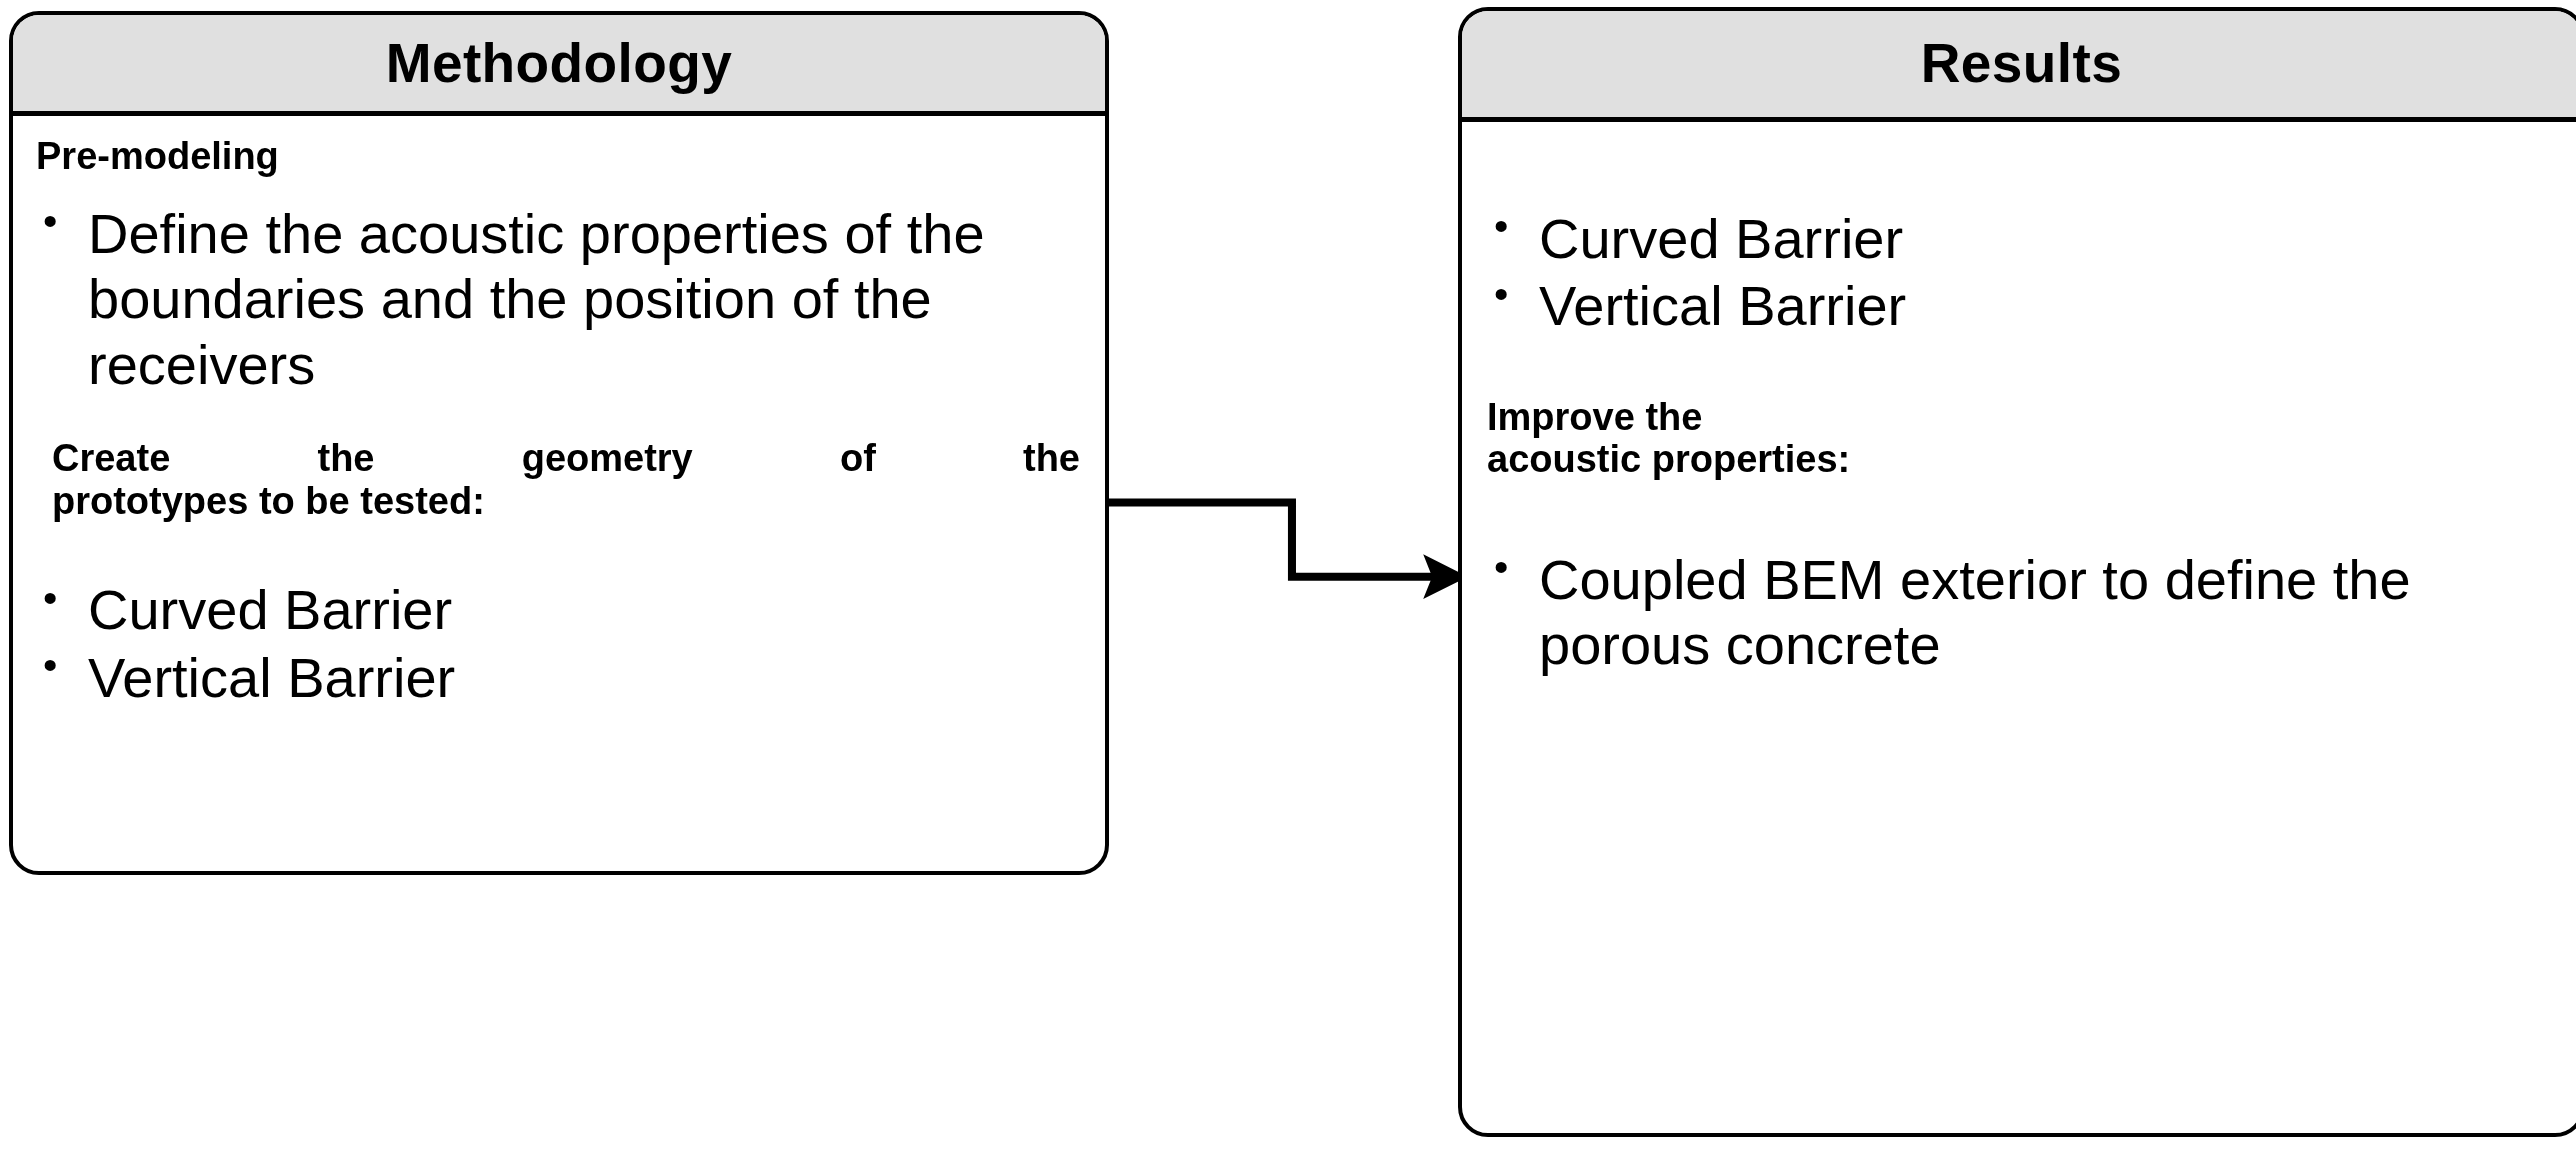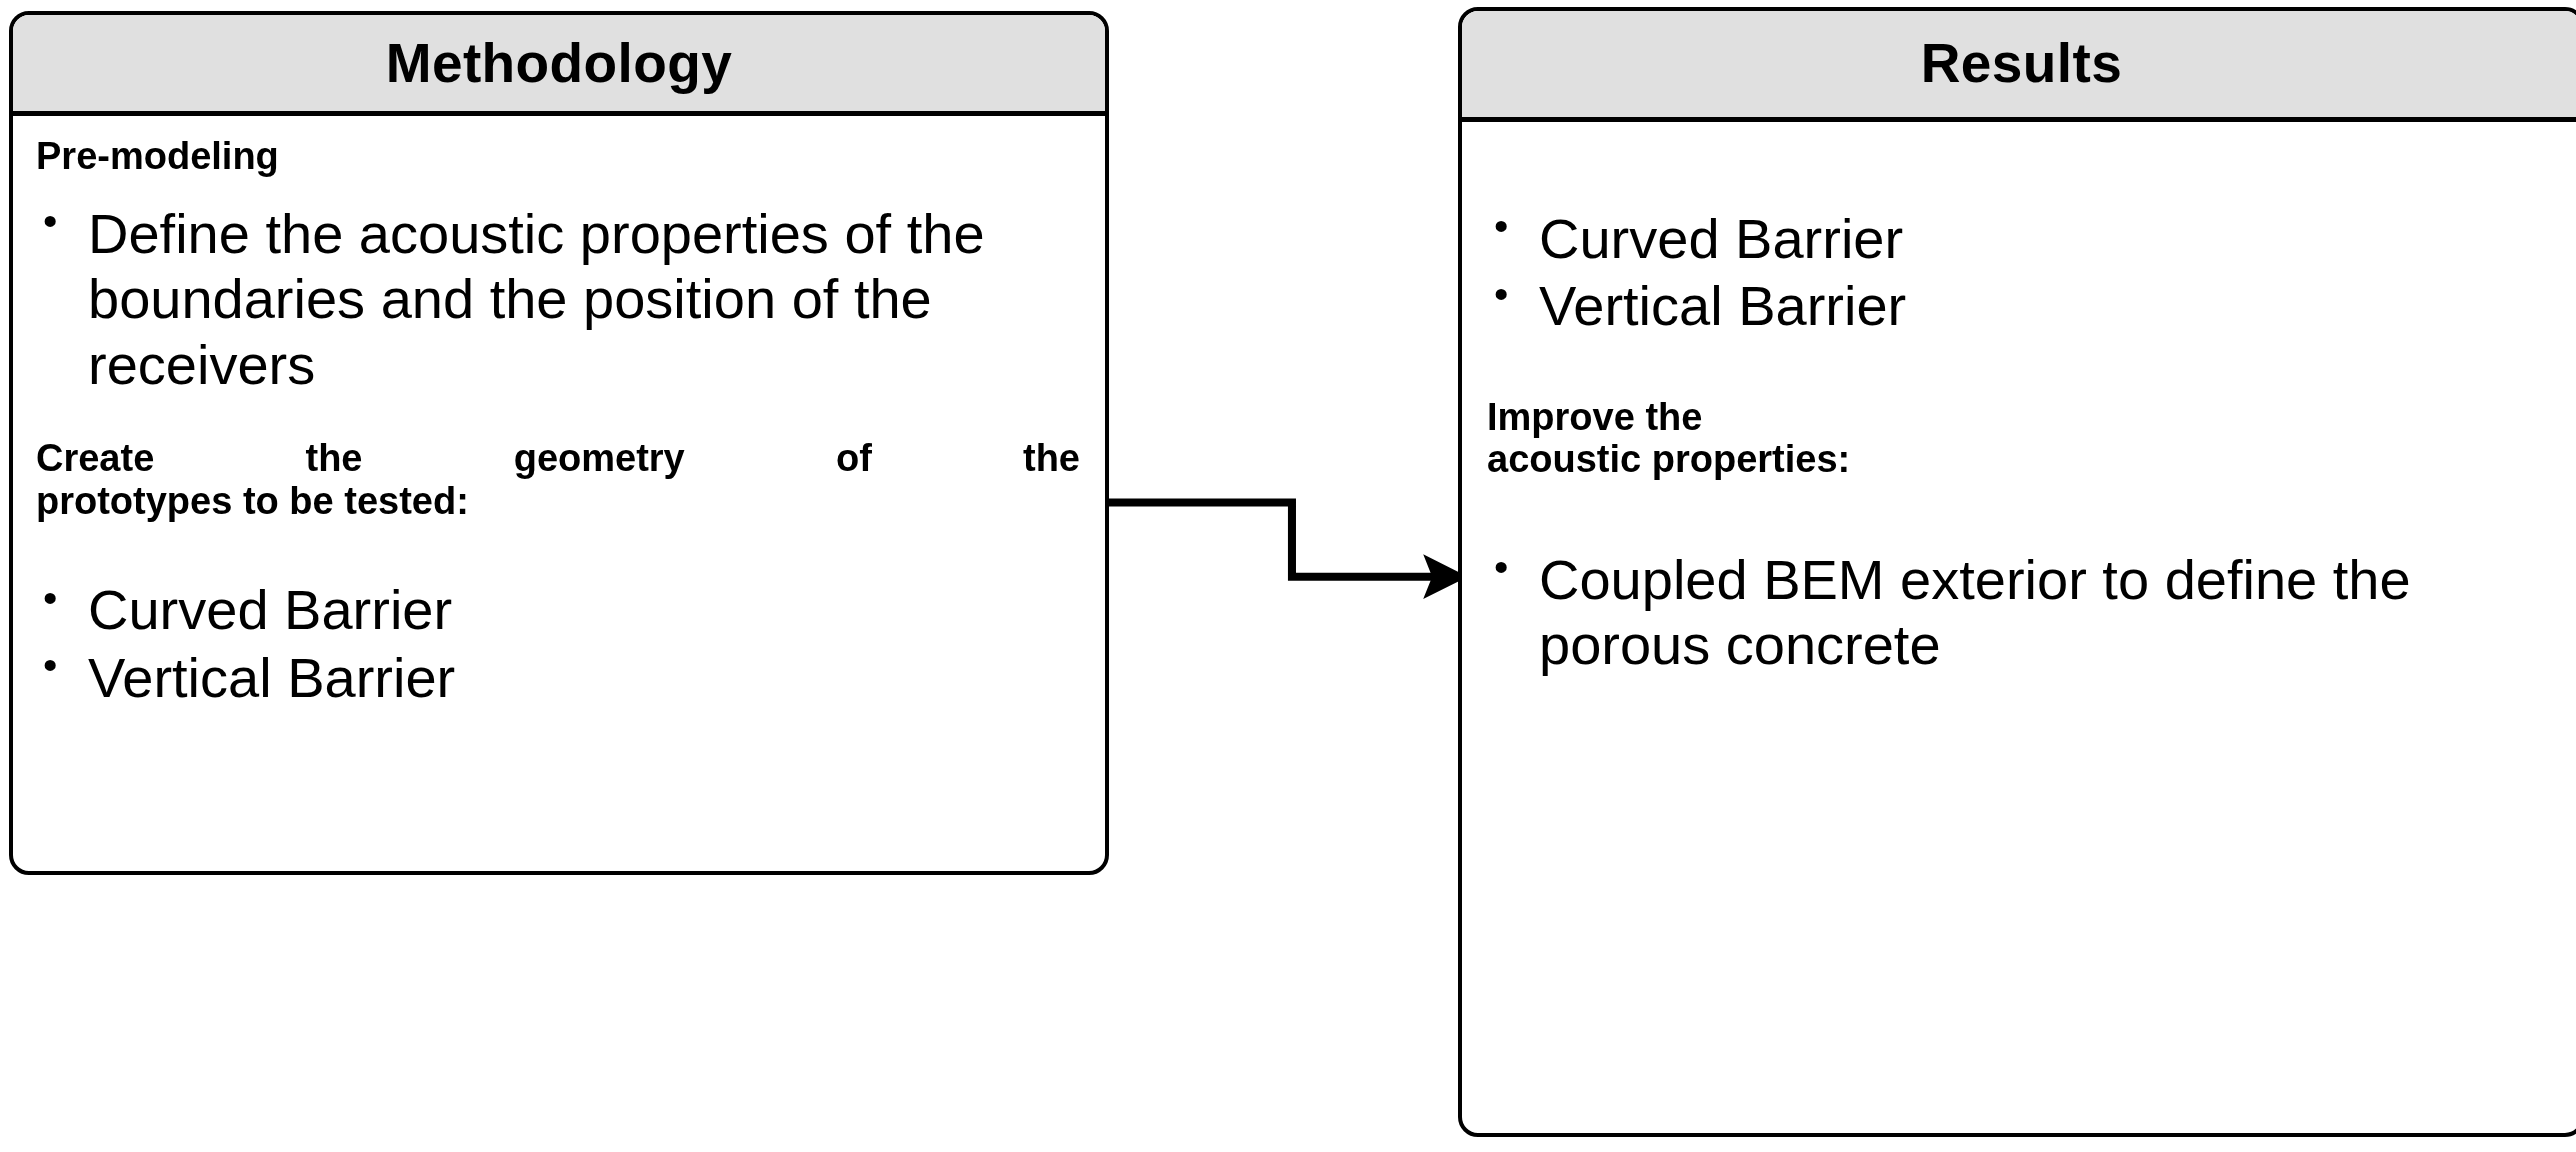"Methodology" .flow-box { border-radius: 20px -> 30px }
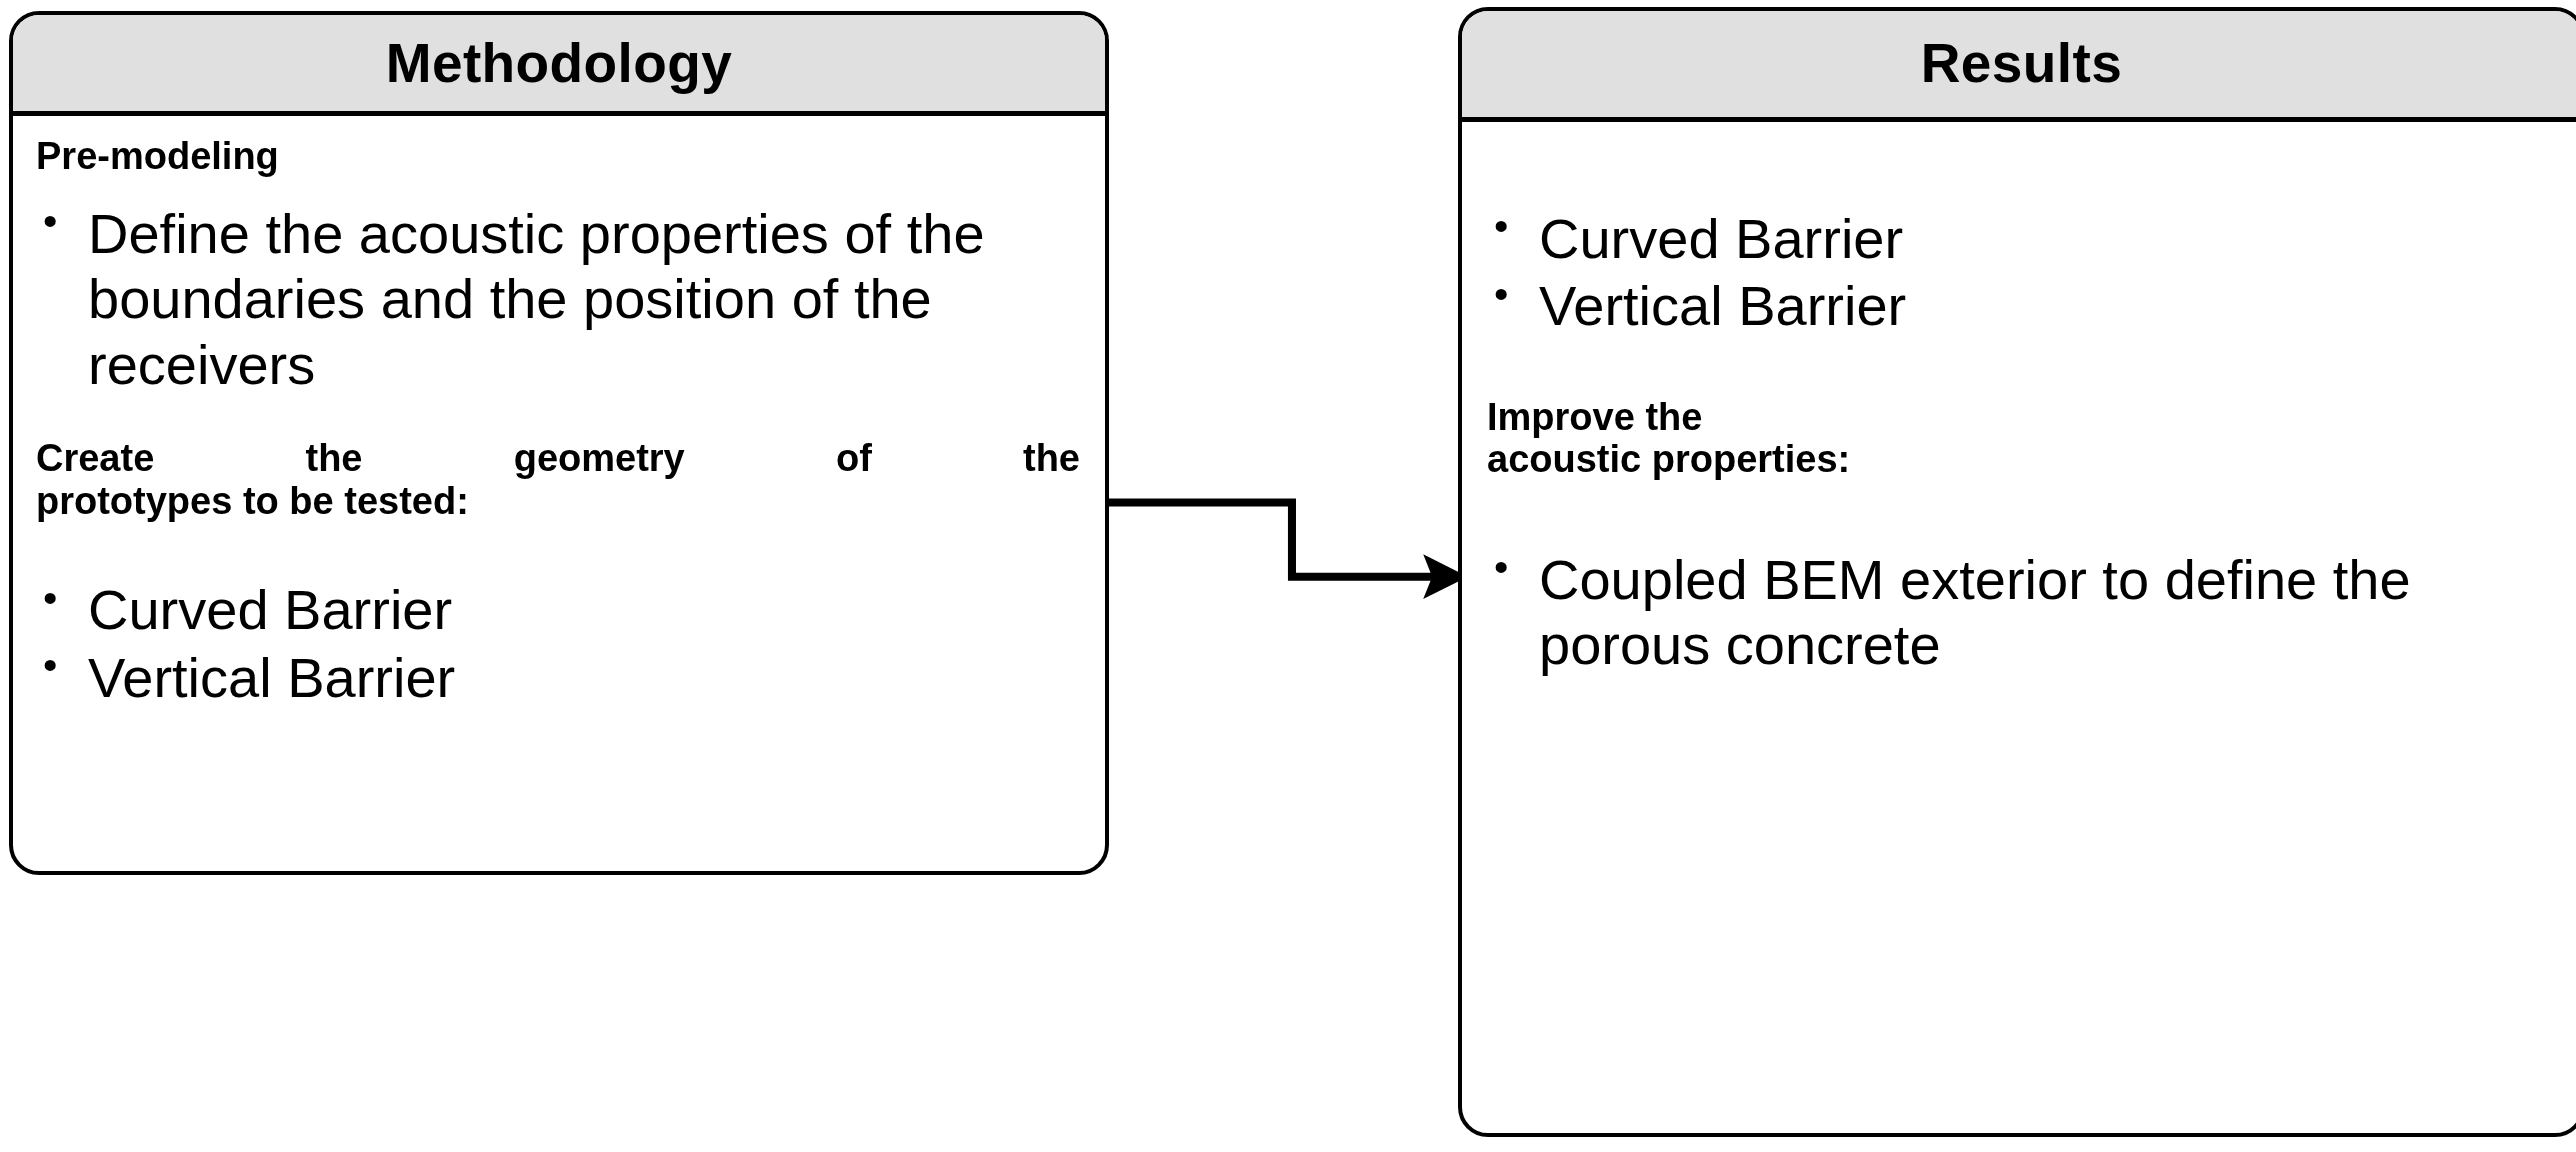"Create the geometry of the" .head.justify .jline { margin-left: none -> 16px }
